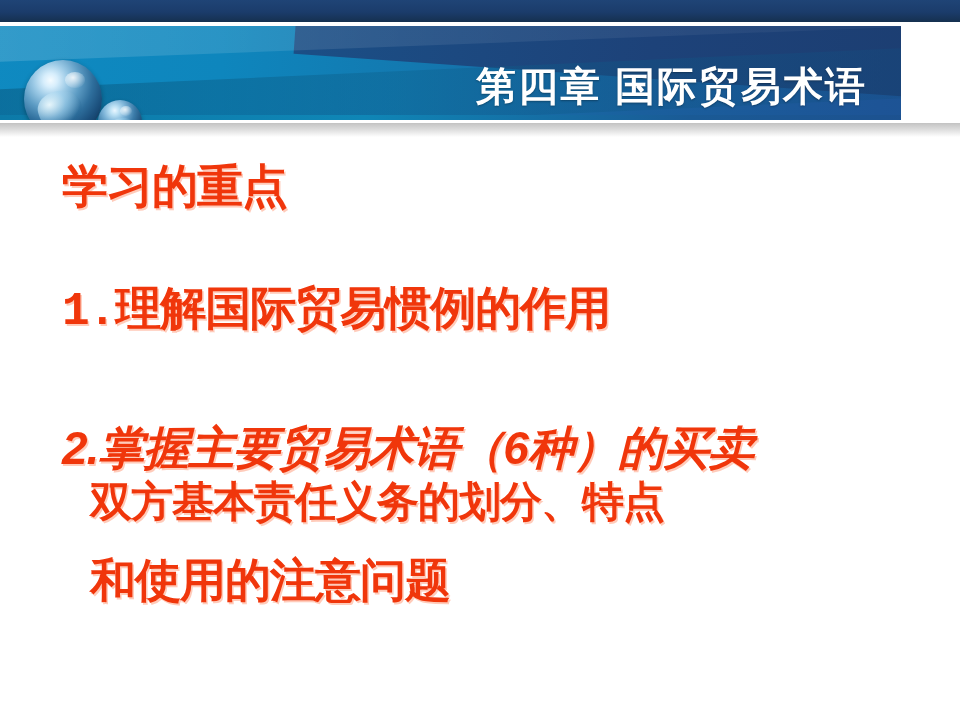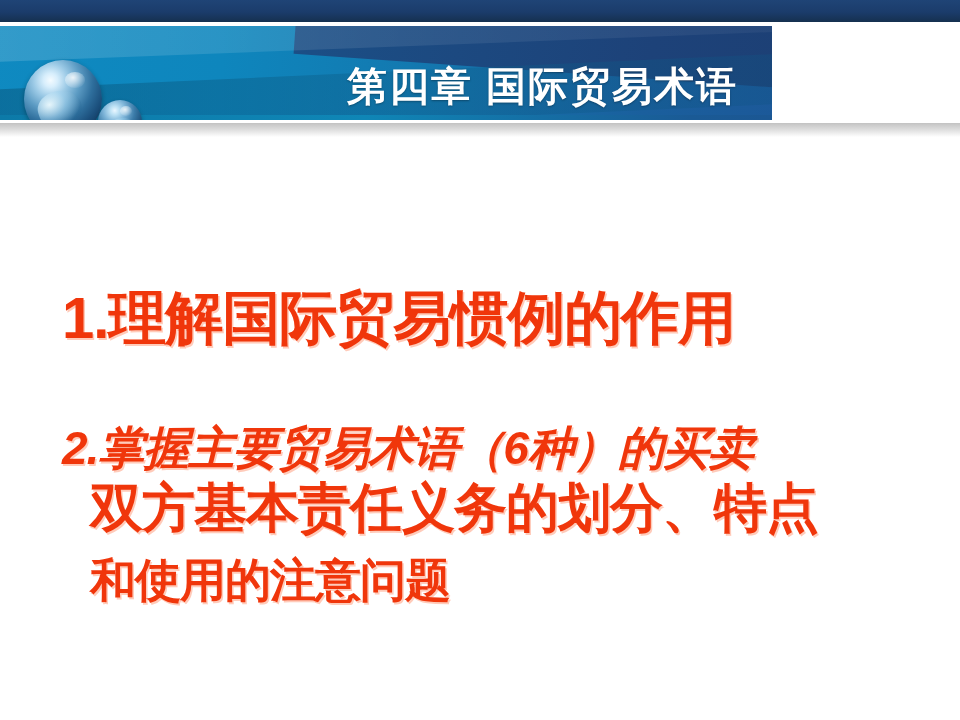"第四章 国际贸易术语" .header { width: 772px -> 901px }
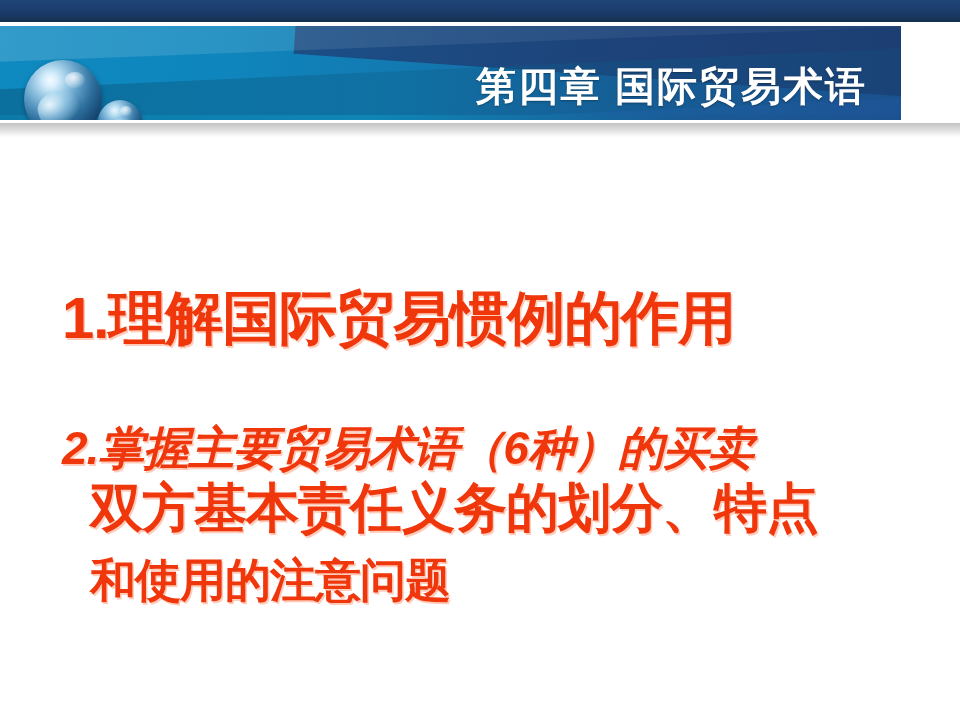"学习的重点" div.bullet-text { html: none -> <div>学习的重点</div> }
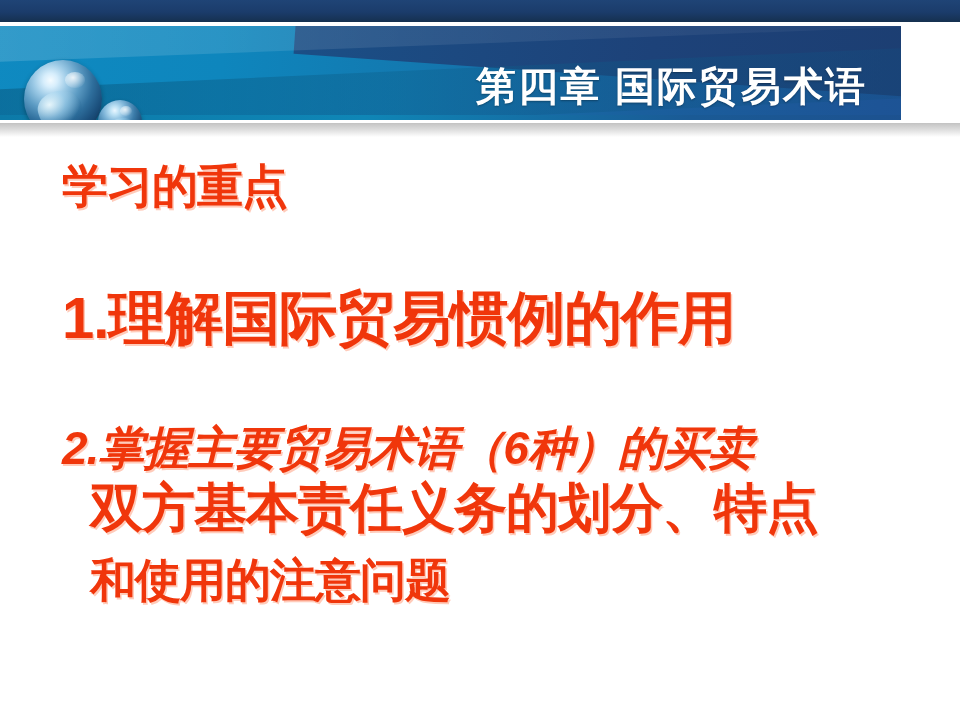"1.理解国际贸易惯例的作用" .item-1 { font-family: none -> Liberation Mono, monospace; font-size: 58px -> 46px }
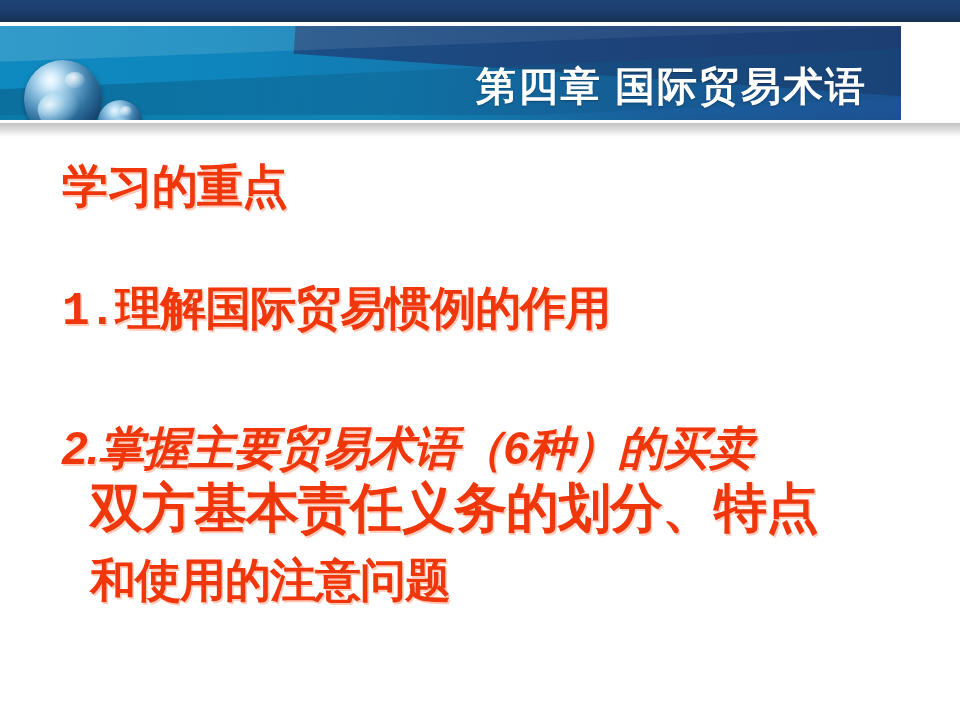"双方基本责任义务的划分、特点" .item-2-line2 { font-size: 53px -> 42px }
